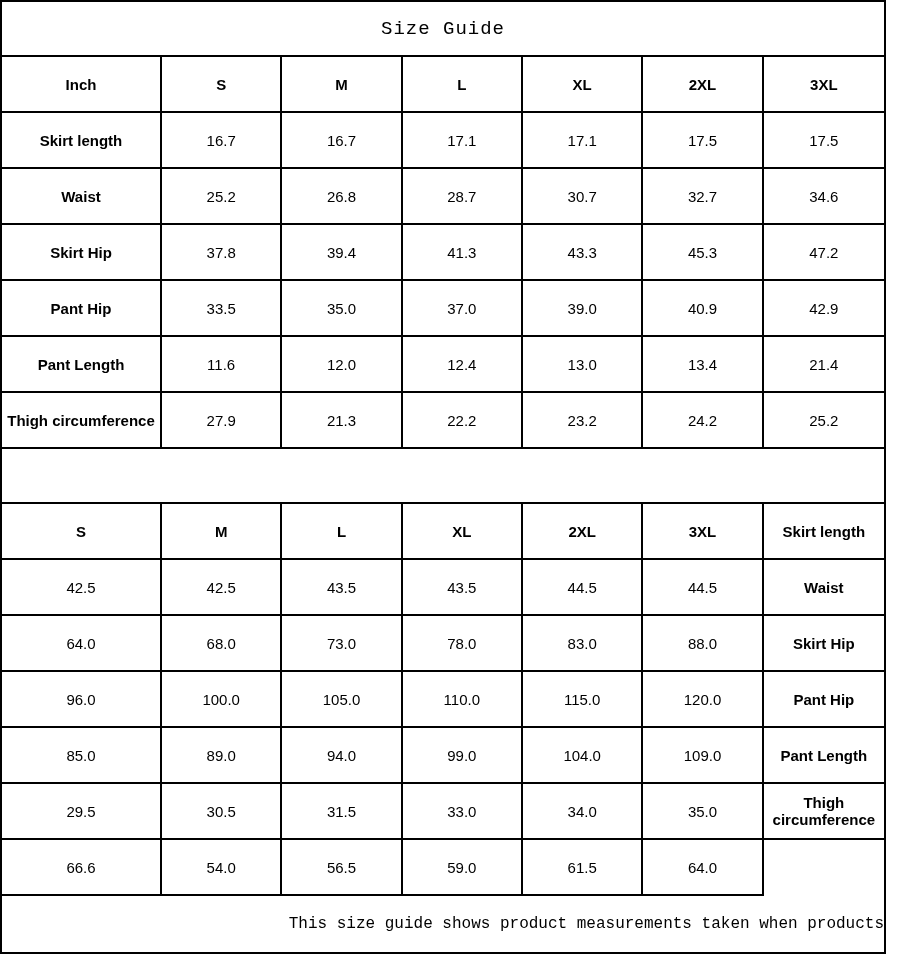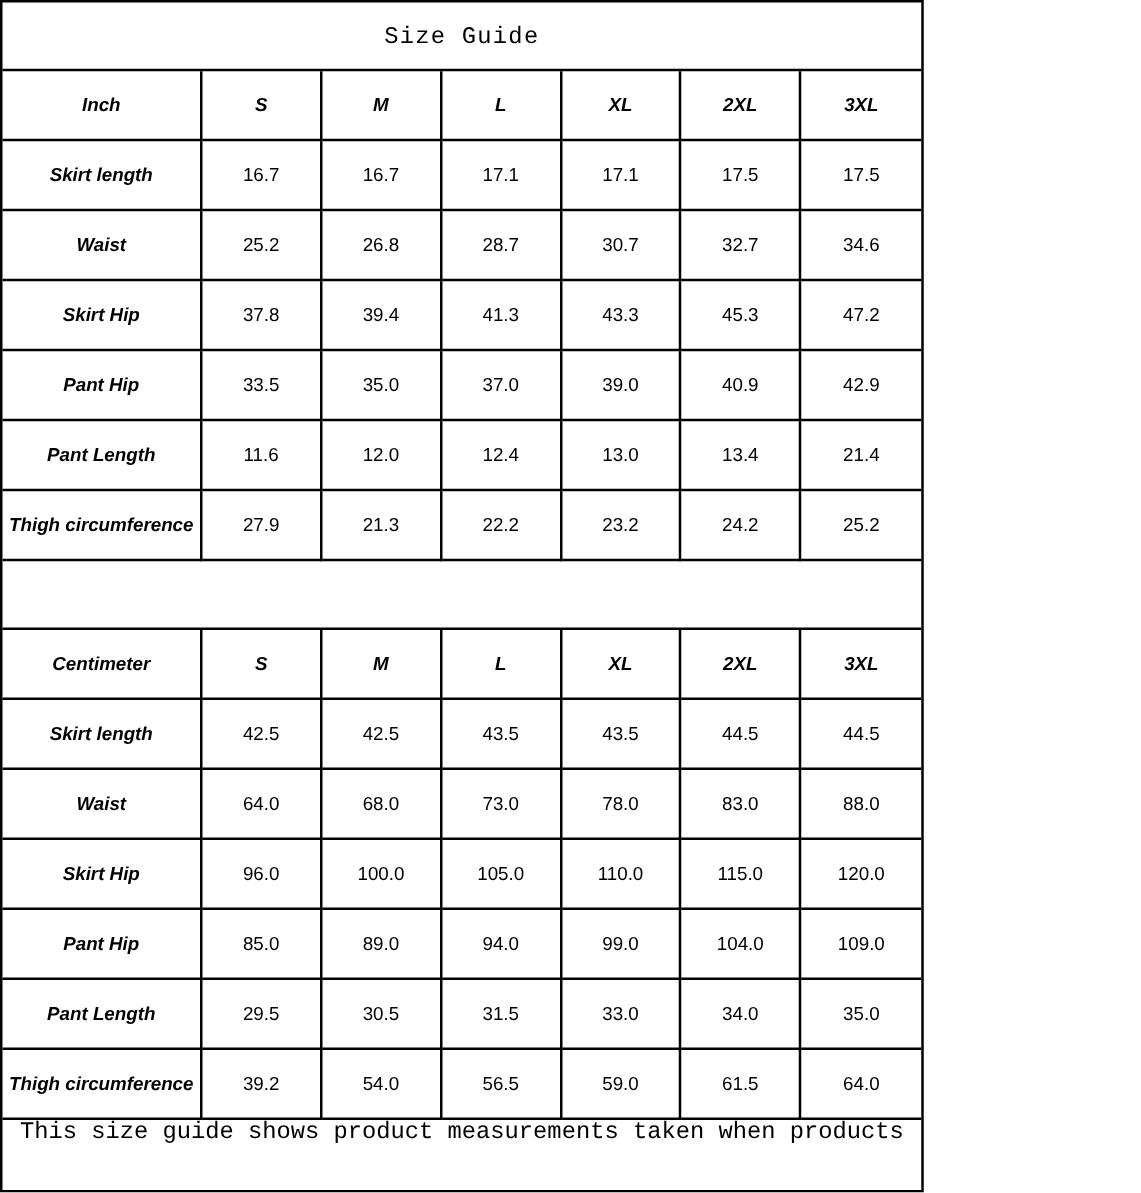"Size Guide" .sheet { width: 739px -> 886px }
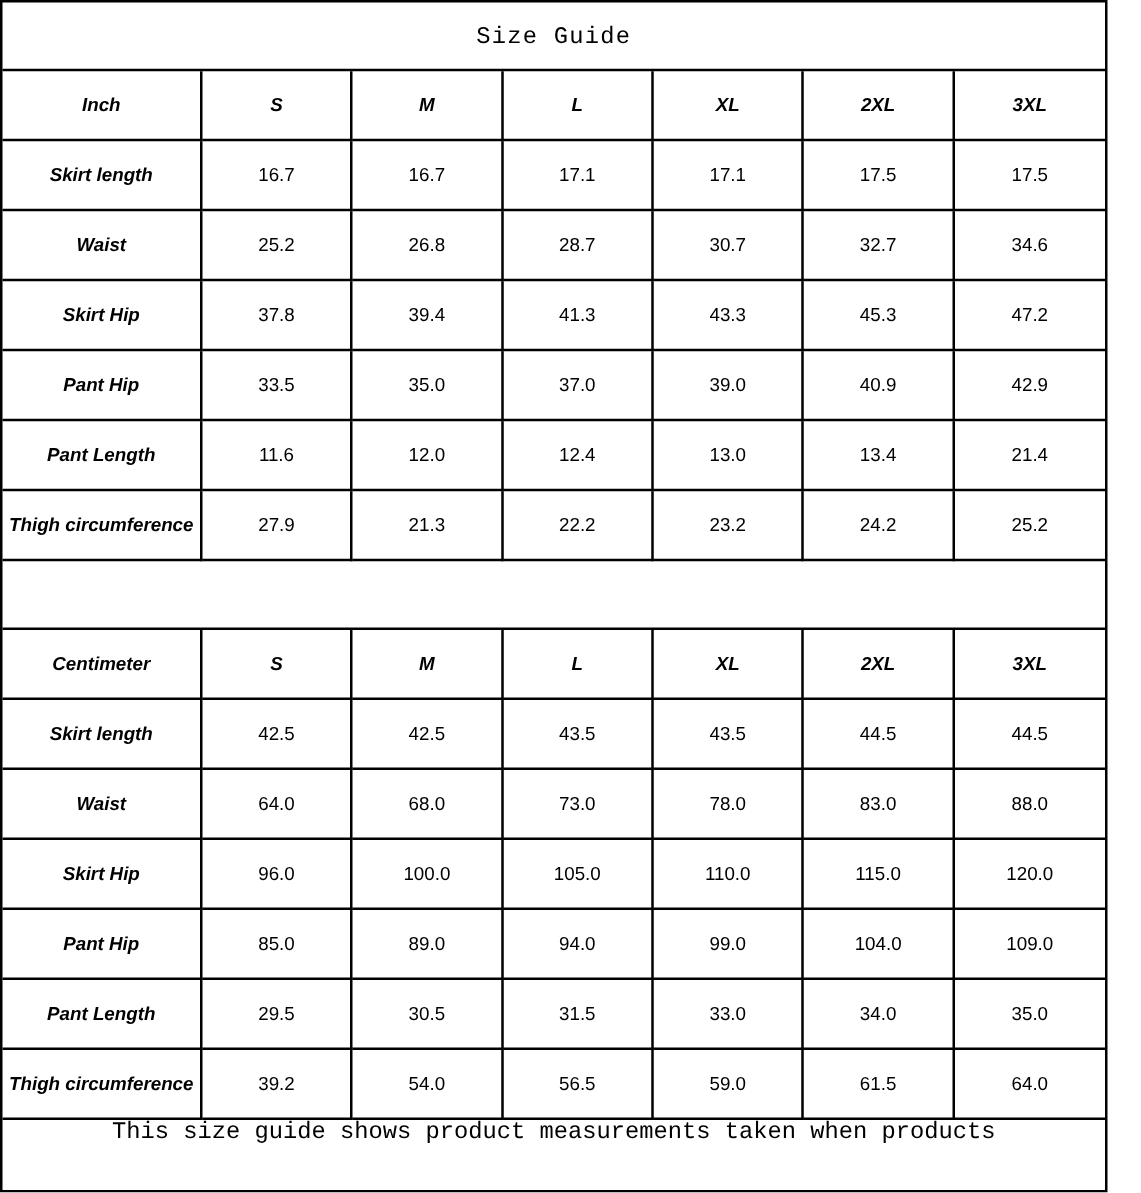"Inch" .cell.bold { font-style: italic -> none }
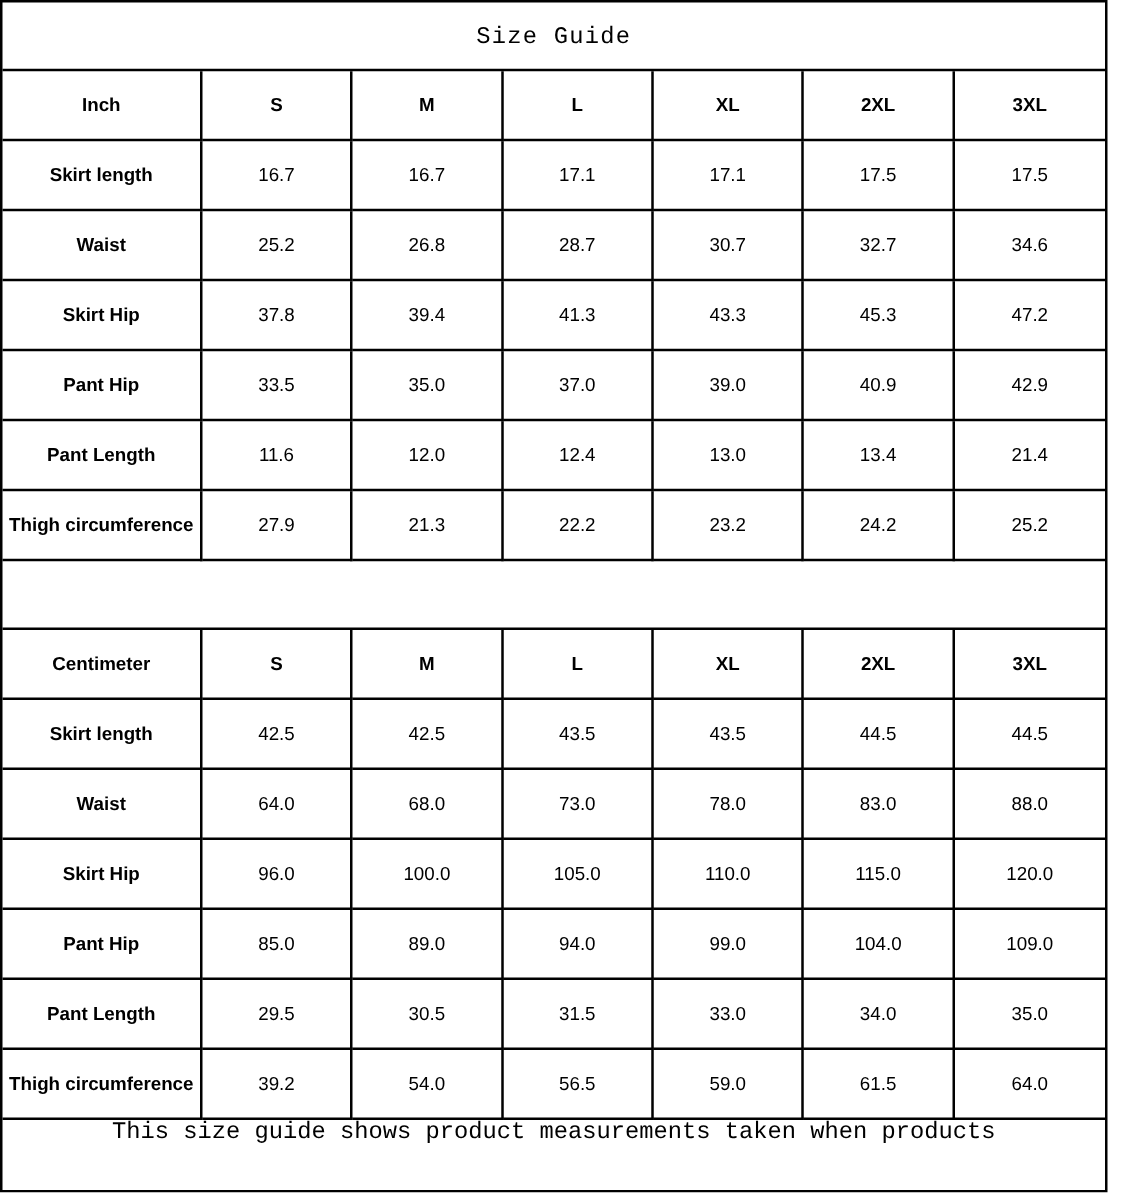"Centimeter" div.cell { html: <div>Centimeter</div> -> none }
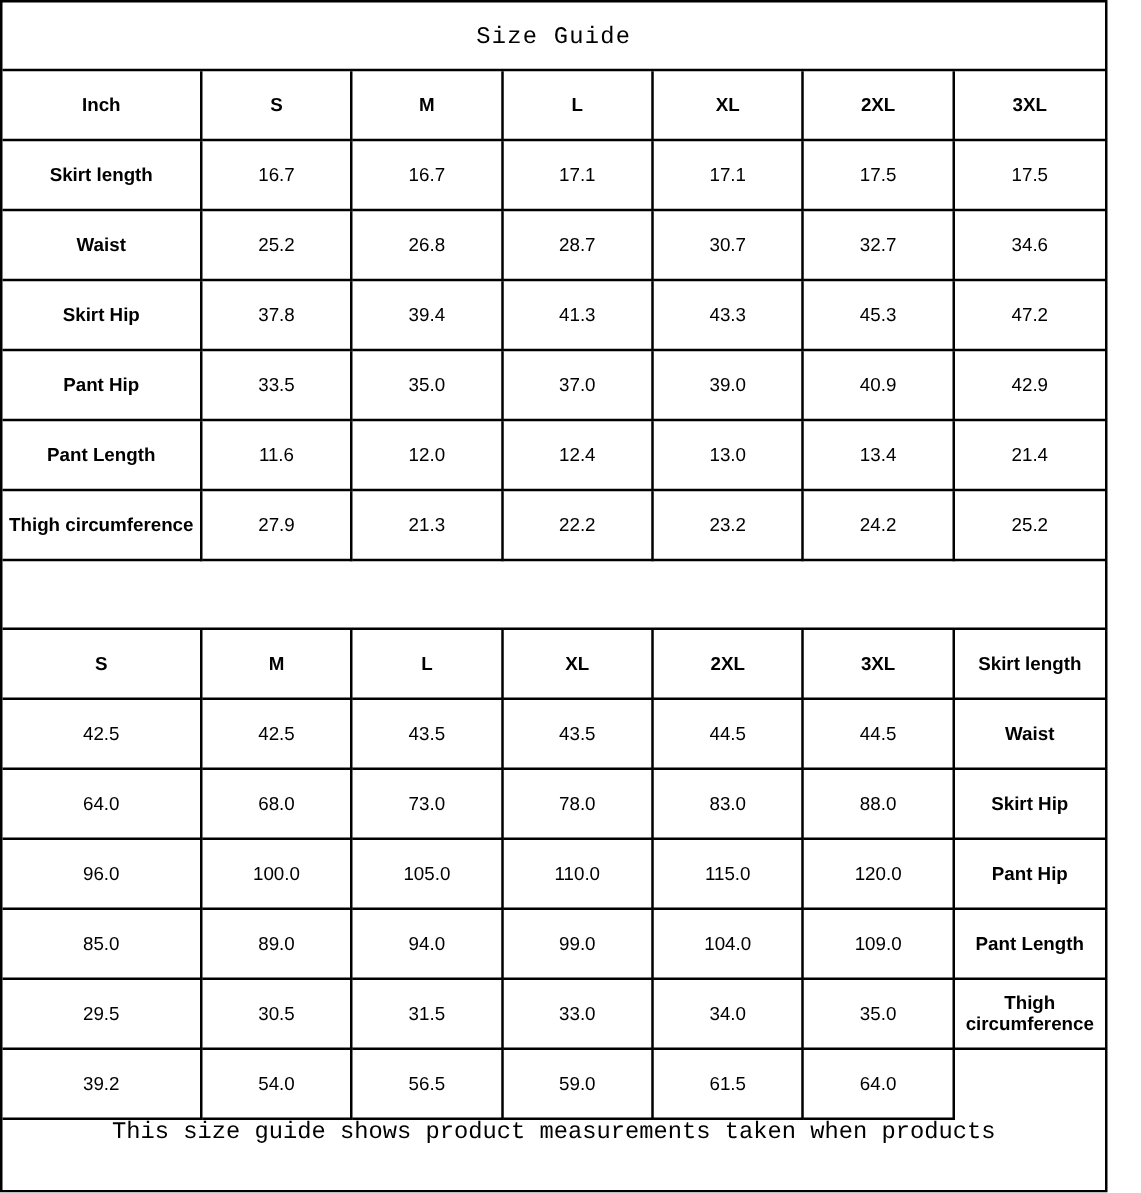"39.2" div.cell { text: 39.2 -> 66.6 }
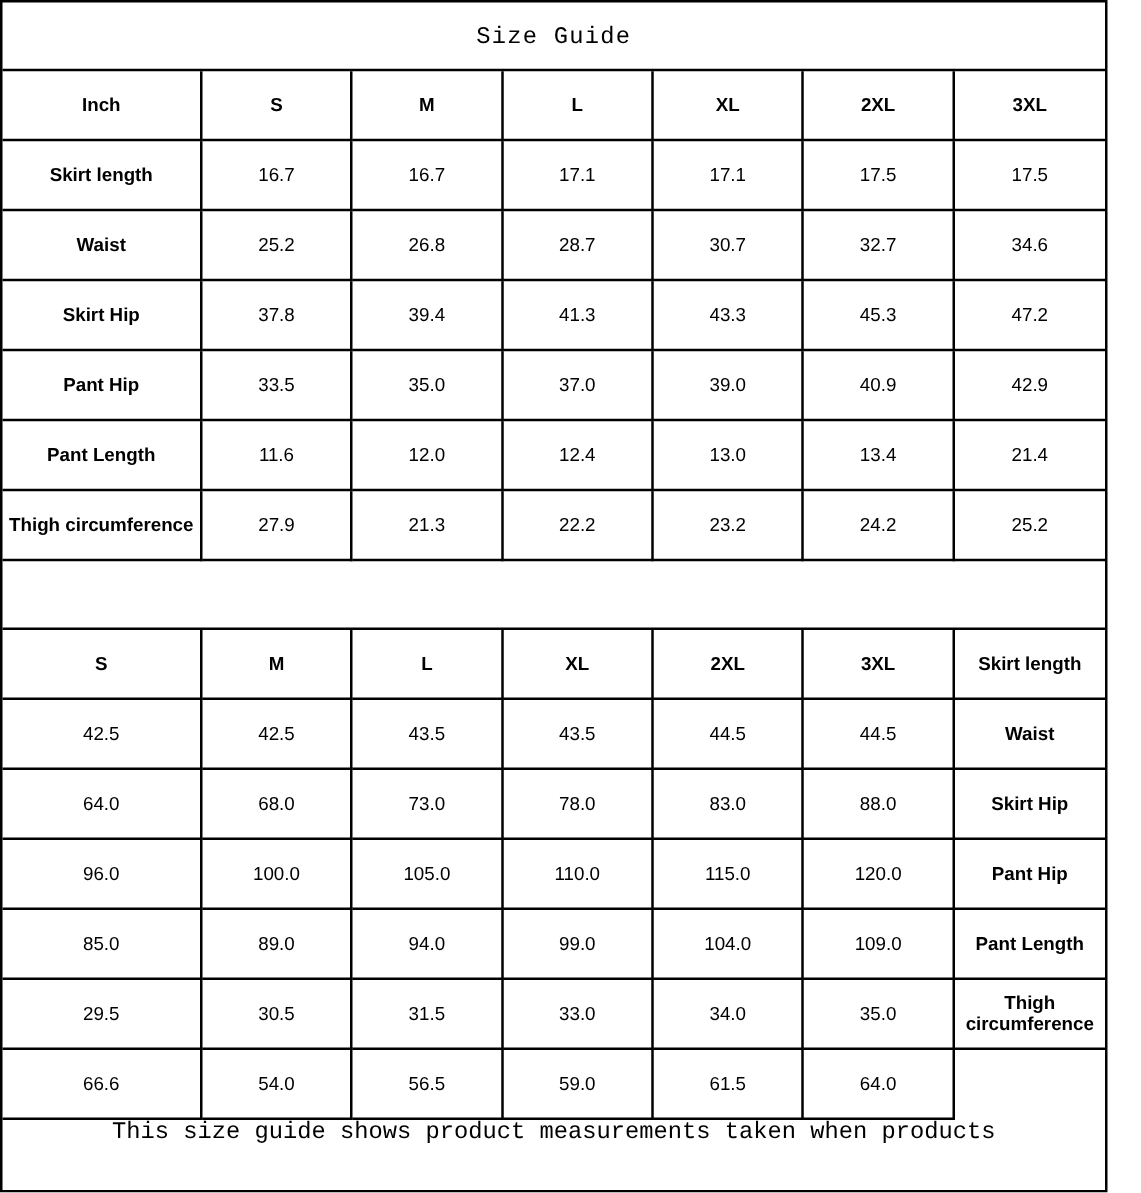"This size guide shows product" .footer { align-items: flex-start -> flex-end; flex-direction: row -> column; font-size: 19px -> 16px }
